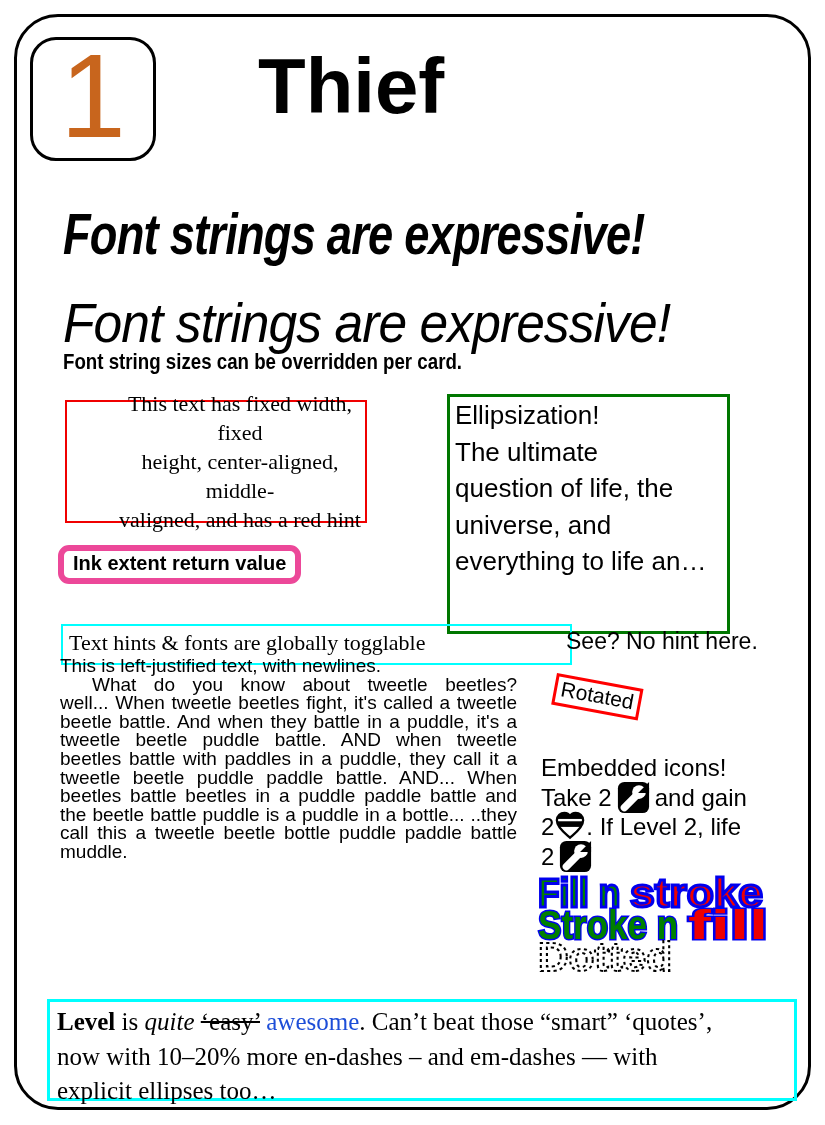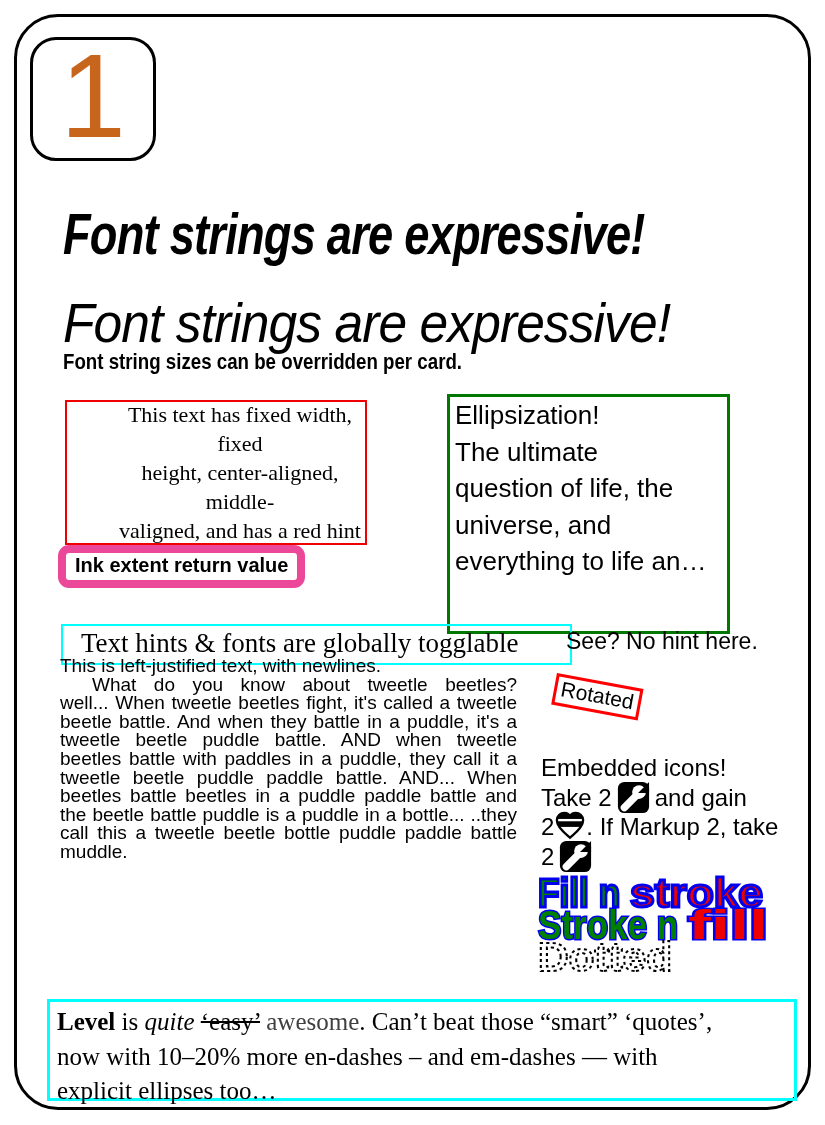"Thief" h1.title { html: none -> <h1>Thief</h1> }
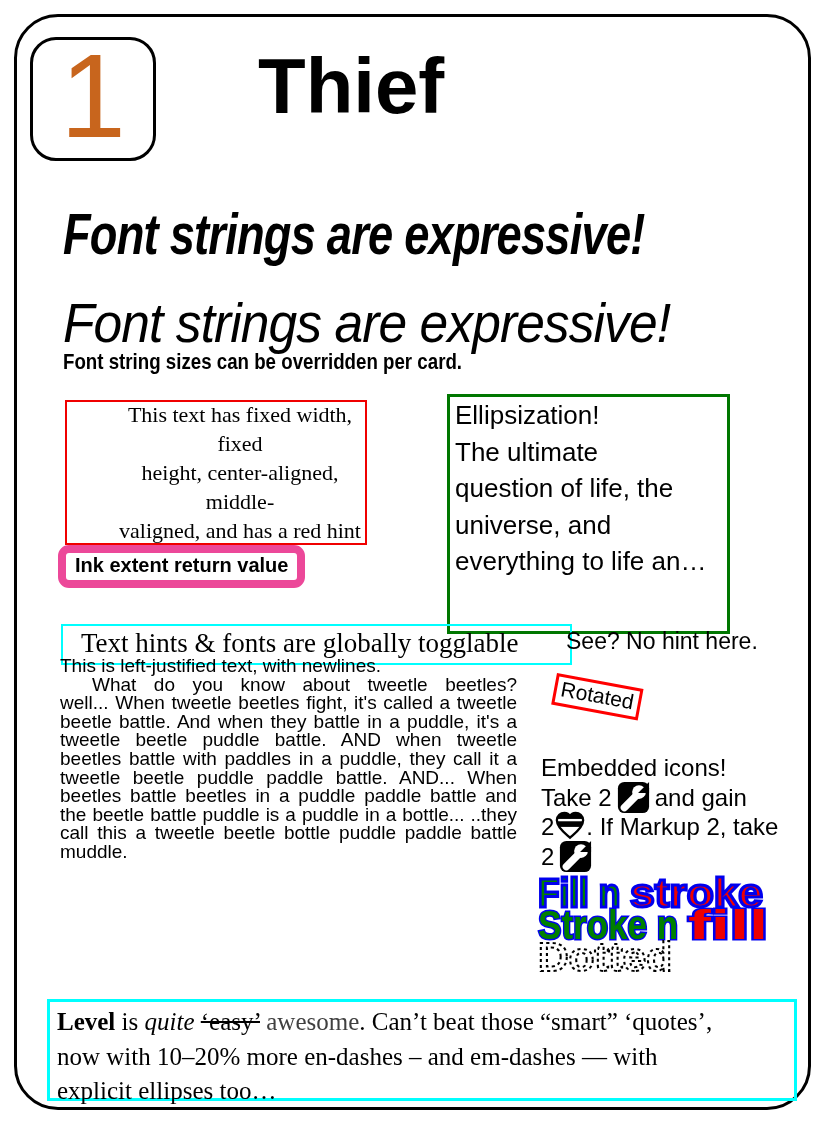"This text has fixed width," .red-box { height: 145px -> 123px }
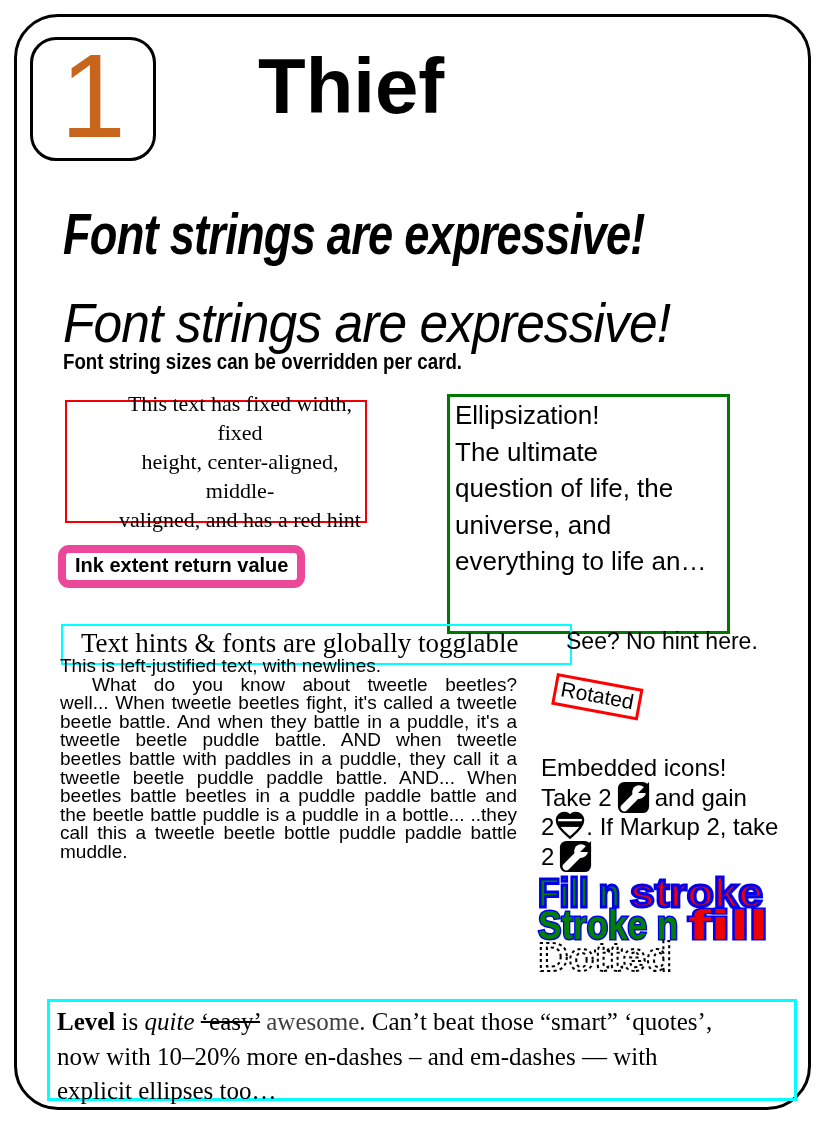"Ink extent return value" .ink-extent { border: 8px solid #ec4899 -> 6px solid #ec4899 }
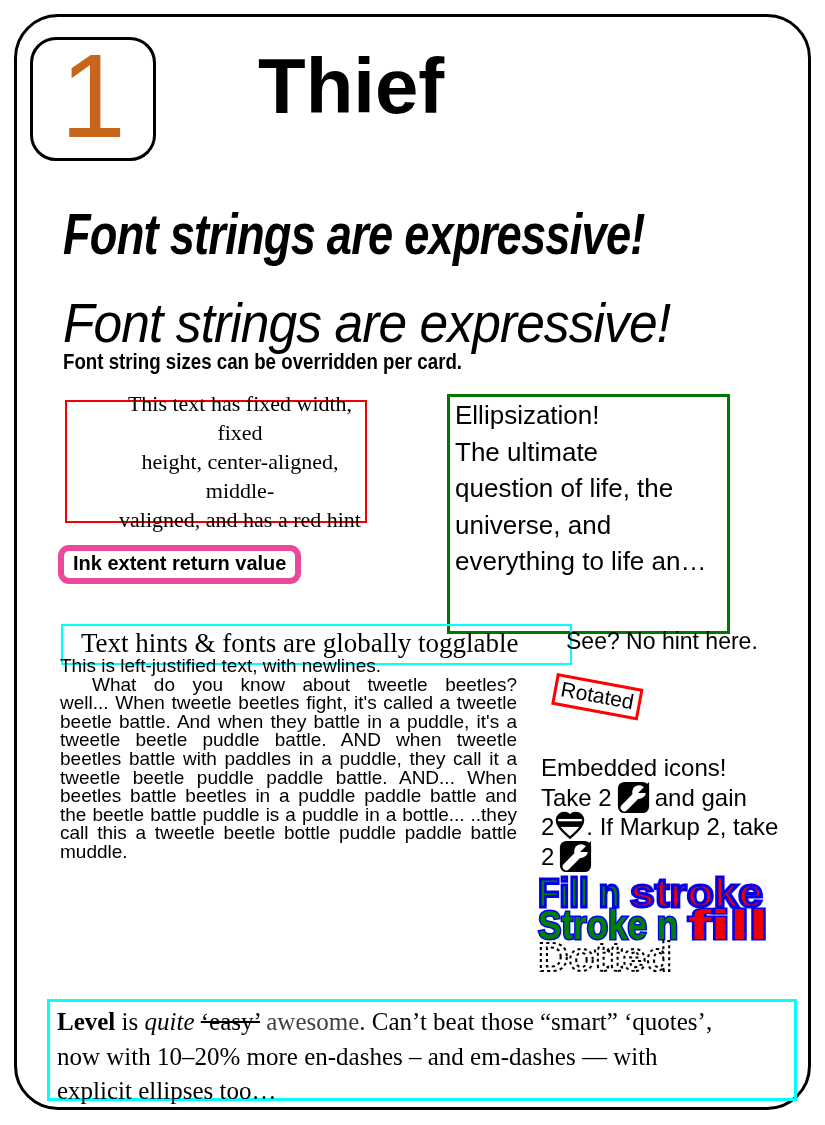"Text hints & fonts are" .hint-box { font-size: 27px -> 22px; padding: 0 3px 3px 18px -> 0 3px 3px 6px }
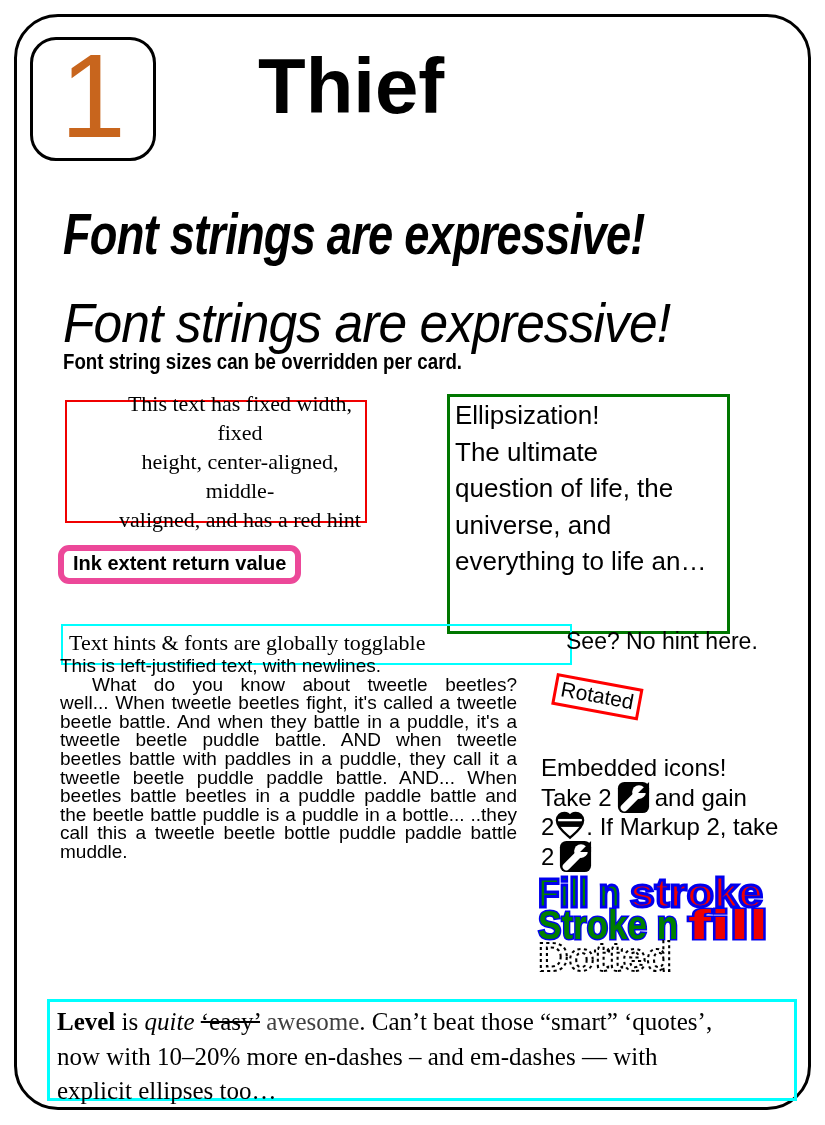". If Markup 2, take" span { text: Markup 2, take -> Level 2, life }
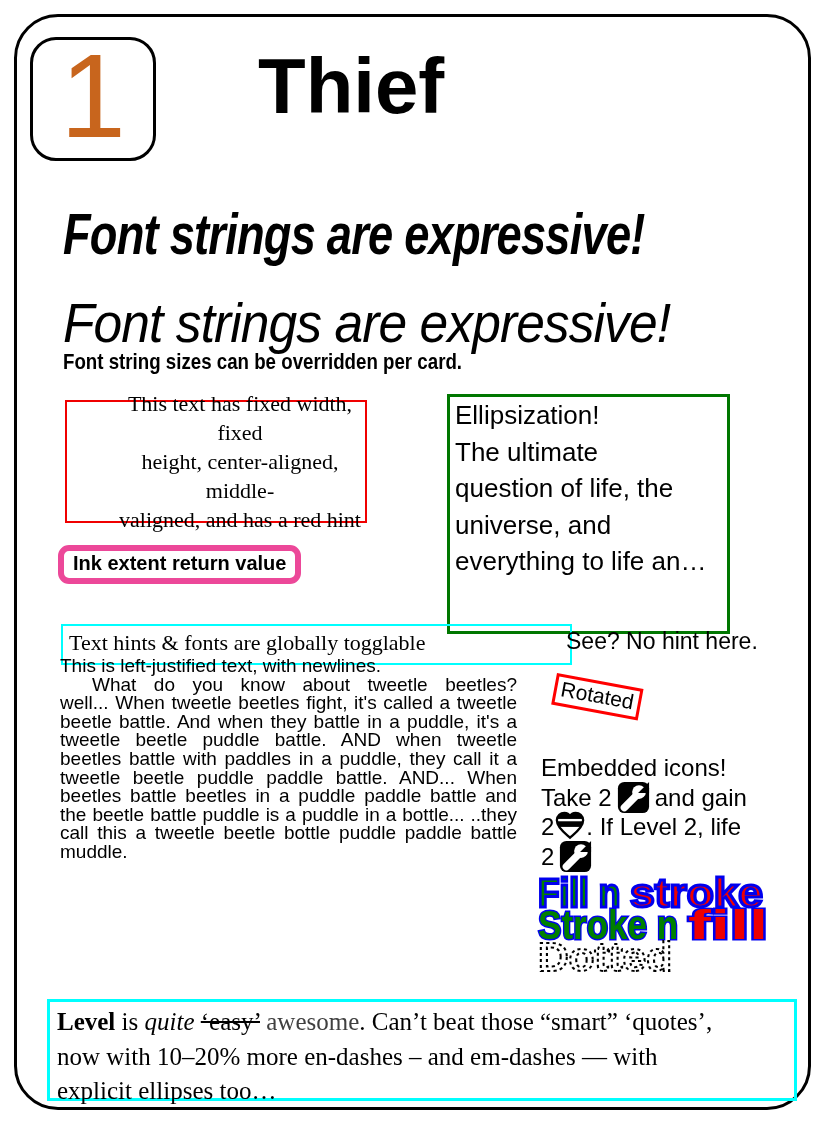"awesome" .markup-box .red-text { color: #404040 -> #1d4ed8 }
